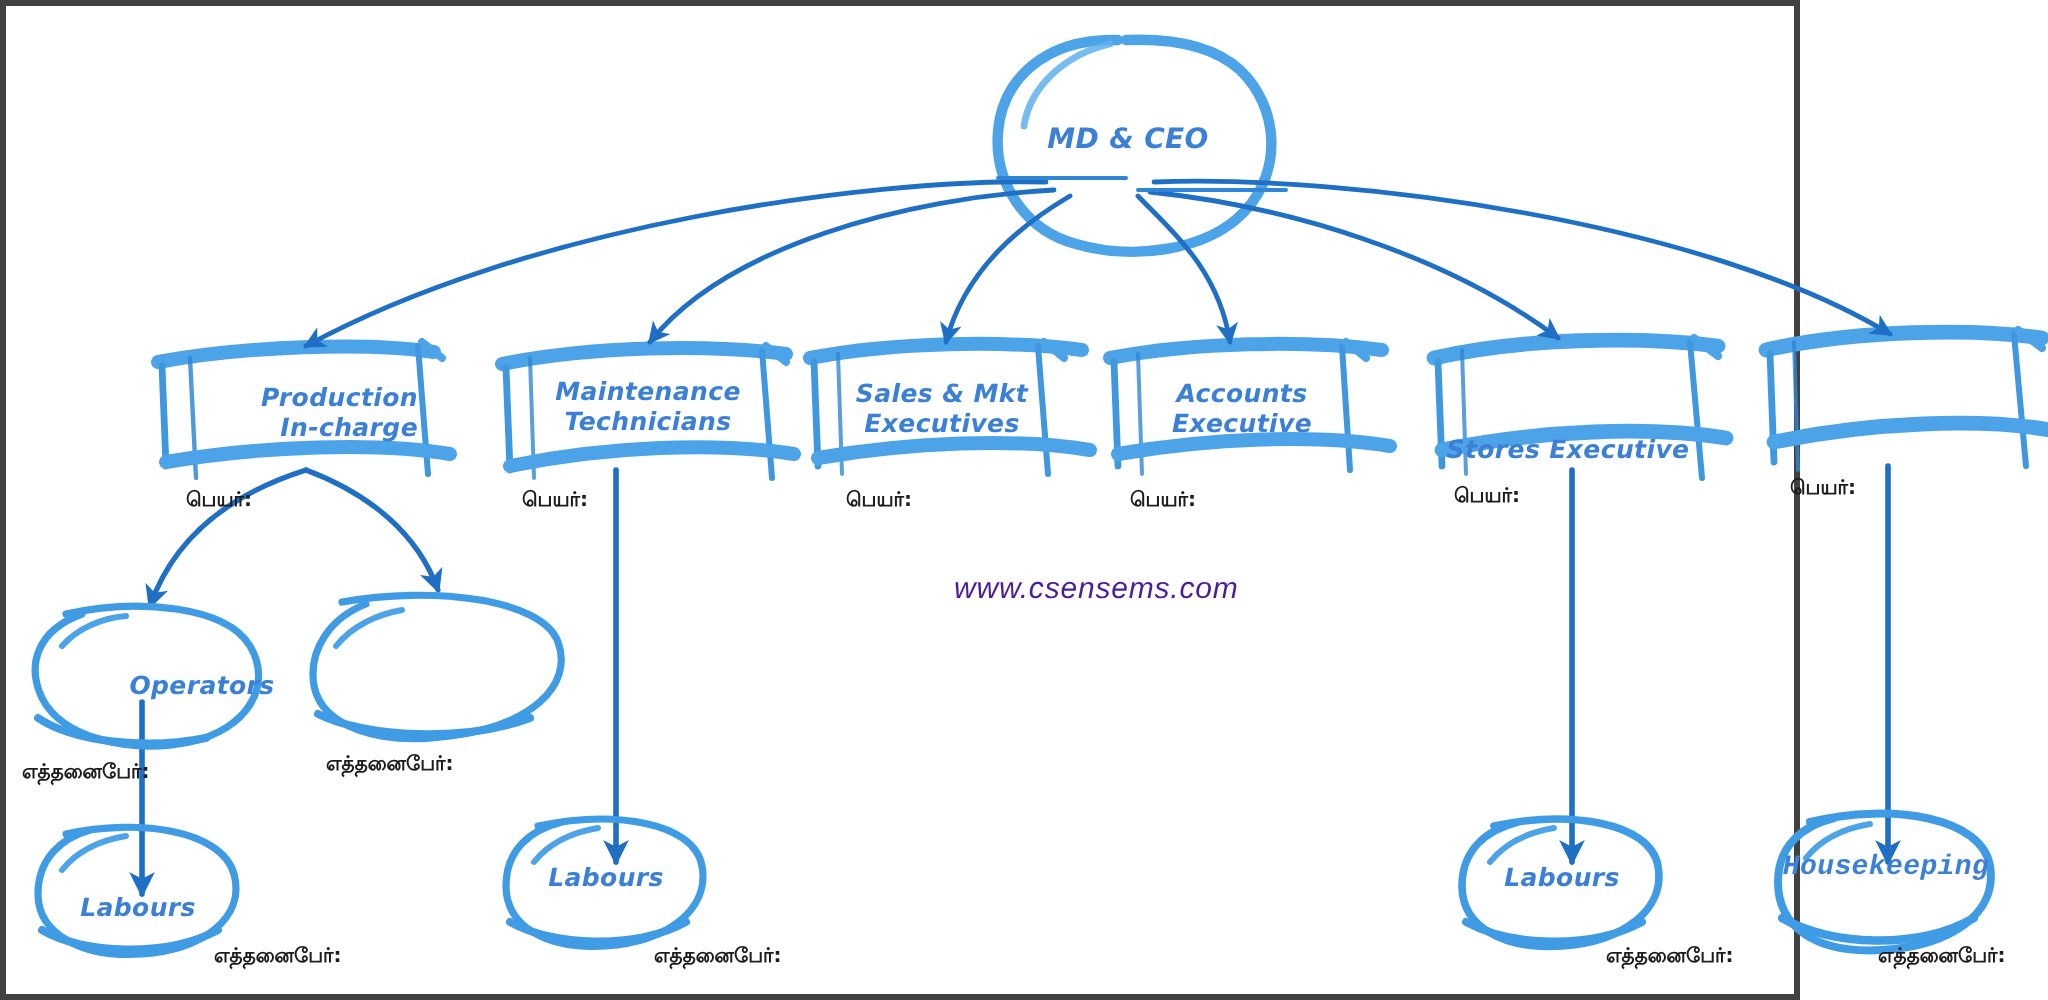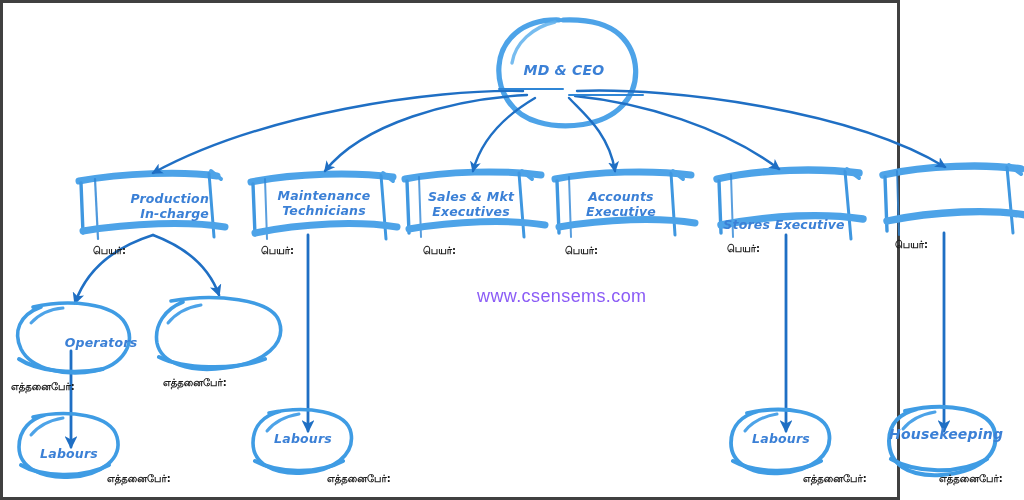"www.csensems.com" .watermark { color: #8b5cf6 -> #4c1d95; font-size: 18px -> 15px; font-style: none -> italic }
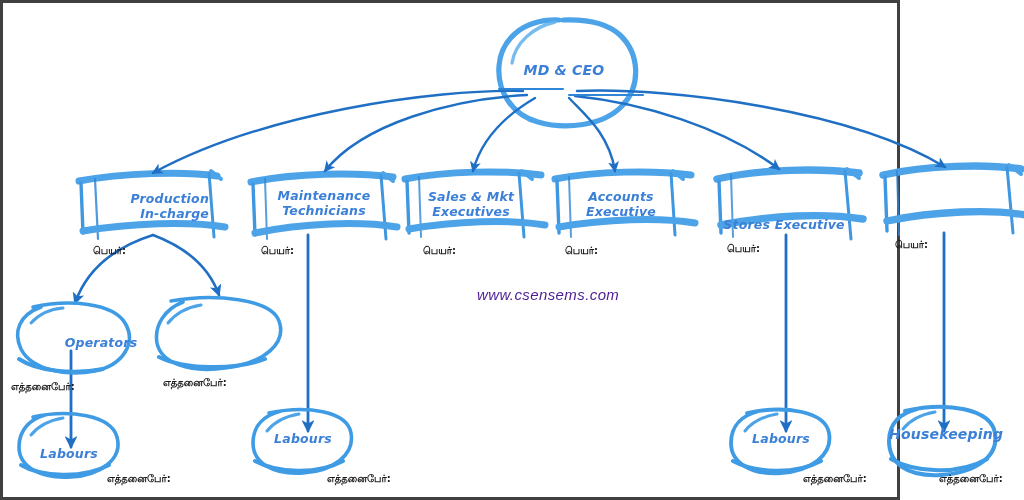"Housekeeping" div.nodelabel { font-family: none -> Liberation Mono, monospace }
